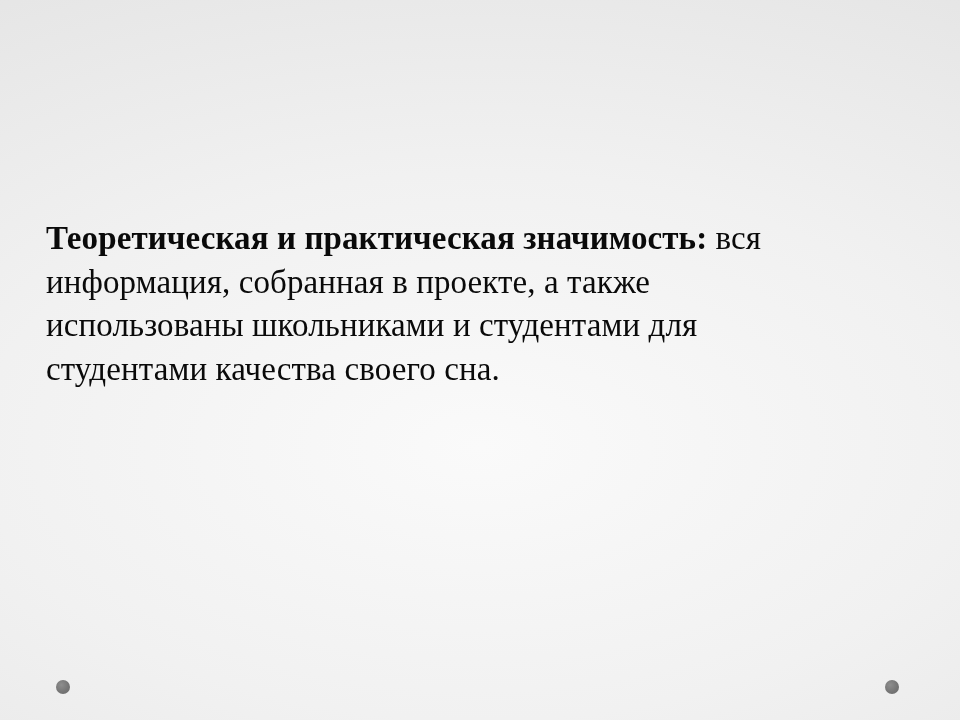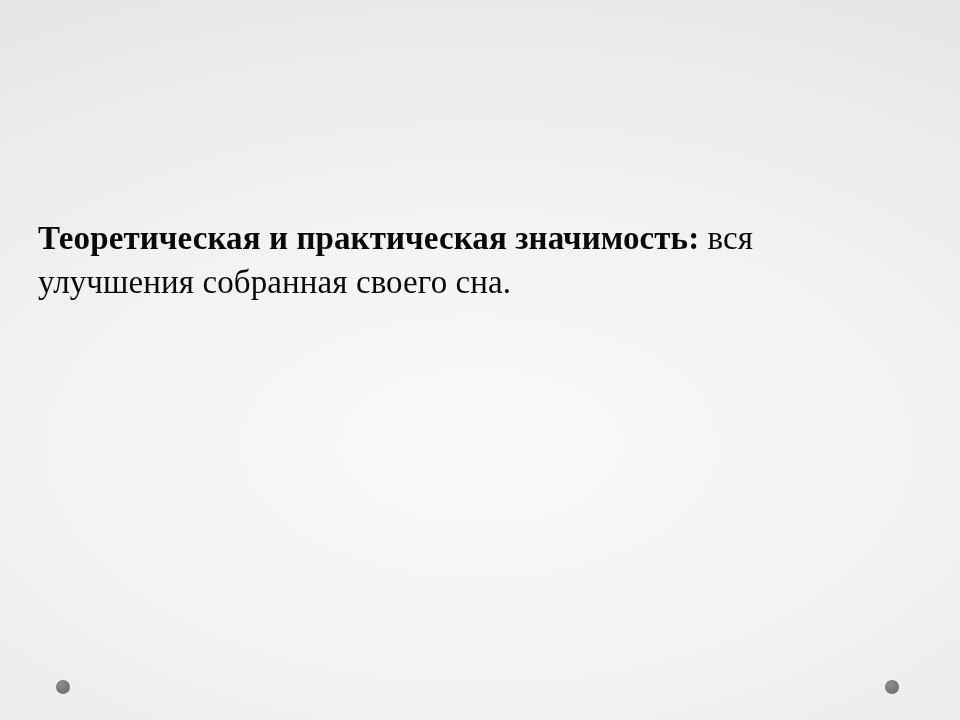"Теоретическая и практическая значимость:" .text-block { left: 38px -> 46px }
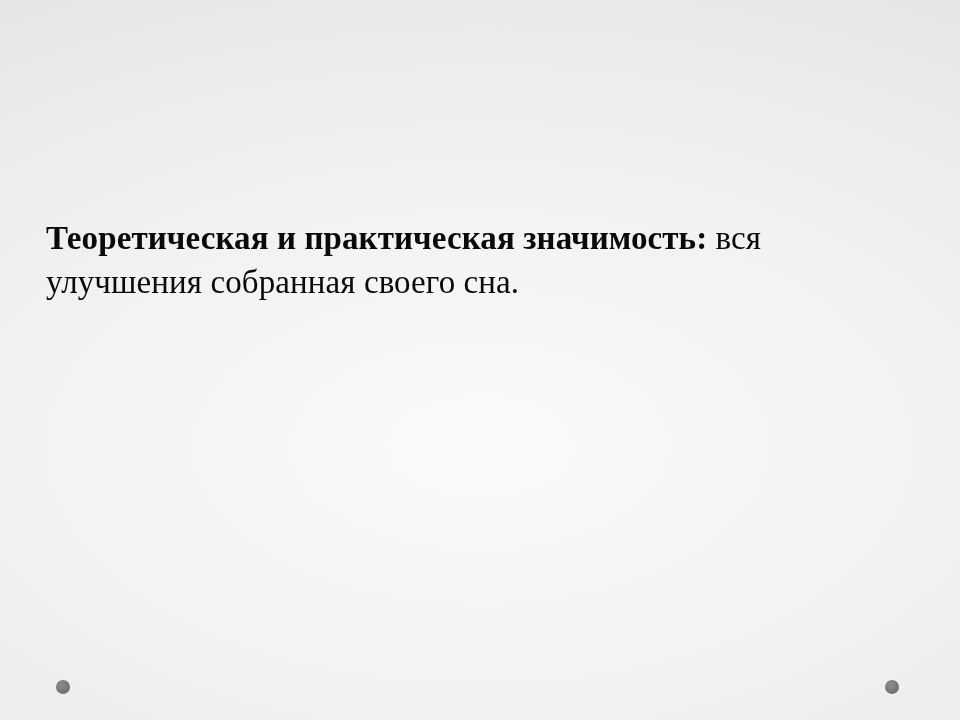"информация, собранная в проекте, а" div.text-line { html: none -> <div>информация, собранная в проекте, а также</div> }
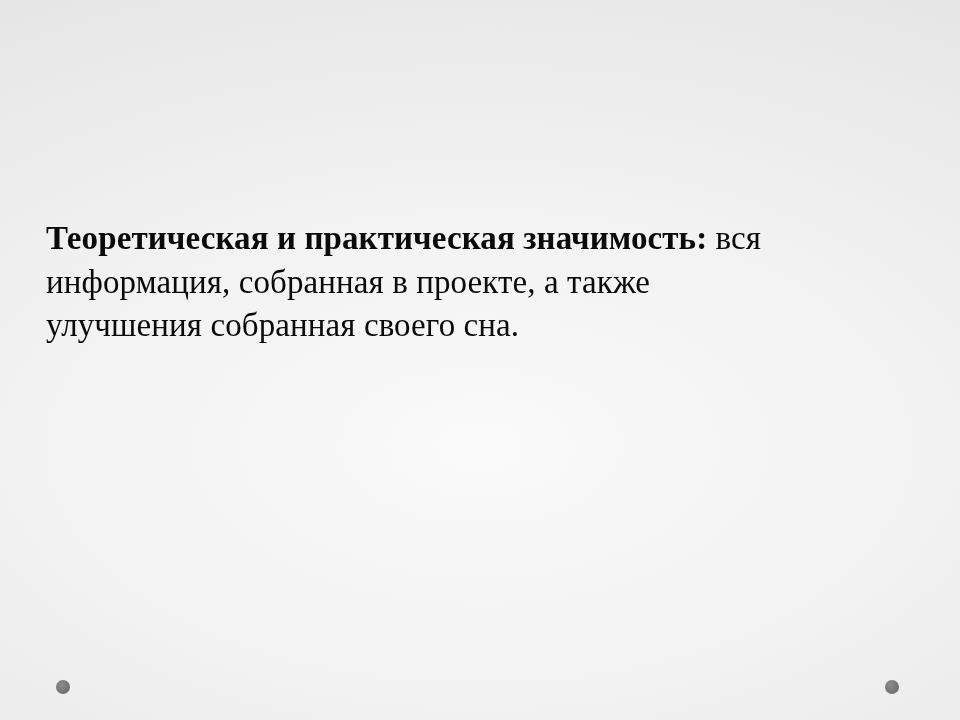"использованы школьниками и студентами" div.text-line { html: none -> <div>использованы школьниками и студентами для</div> }
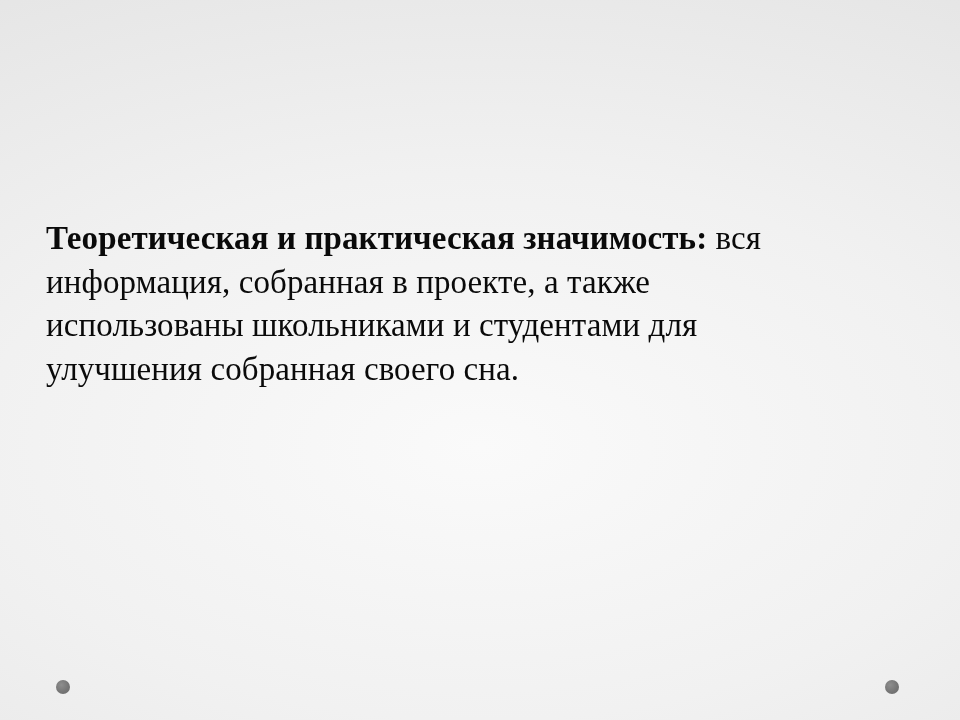"улучшения собранная своего сна." div.text-line { text: улучшения собранная -> студентами качества }
